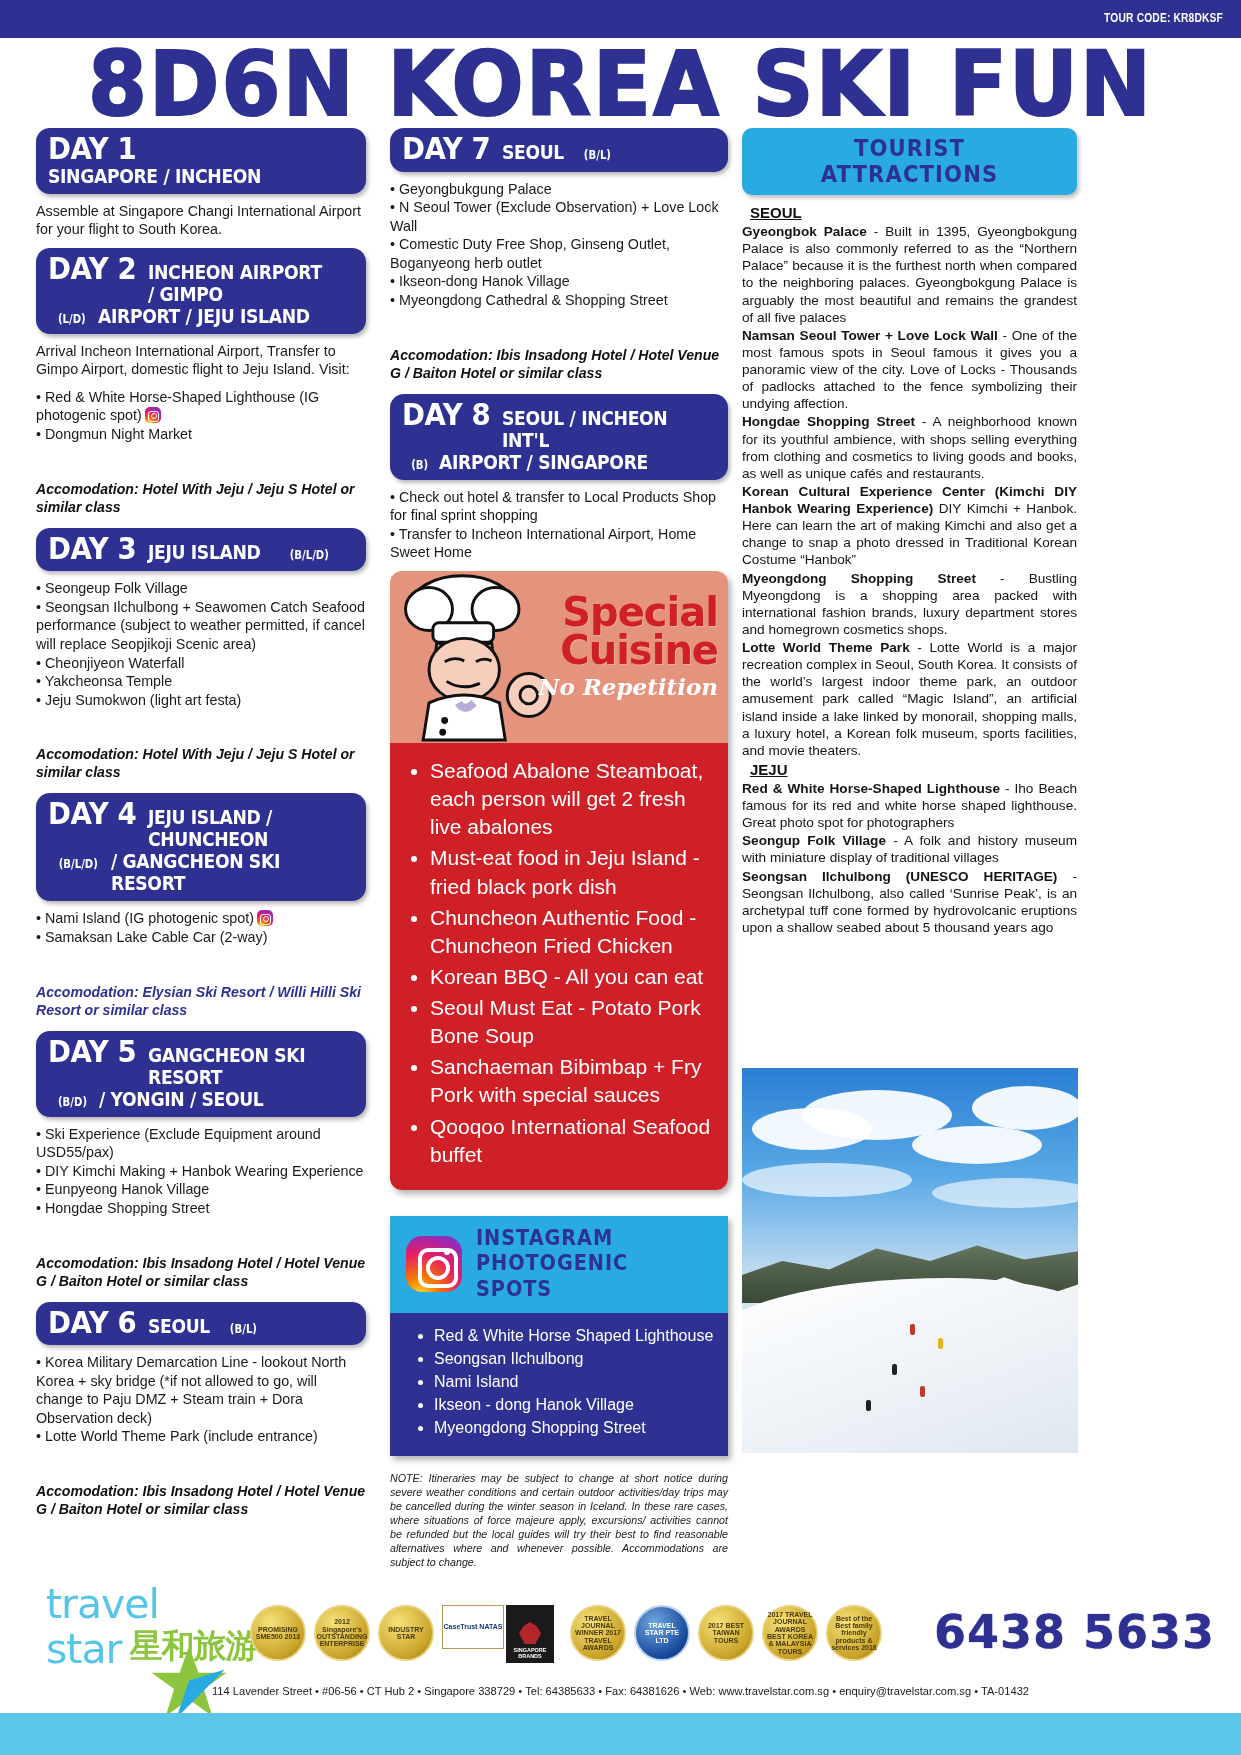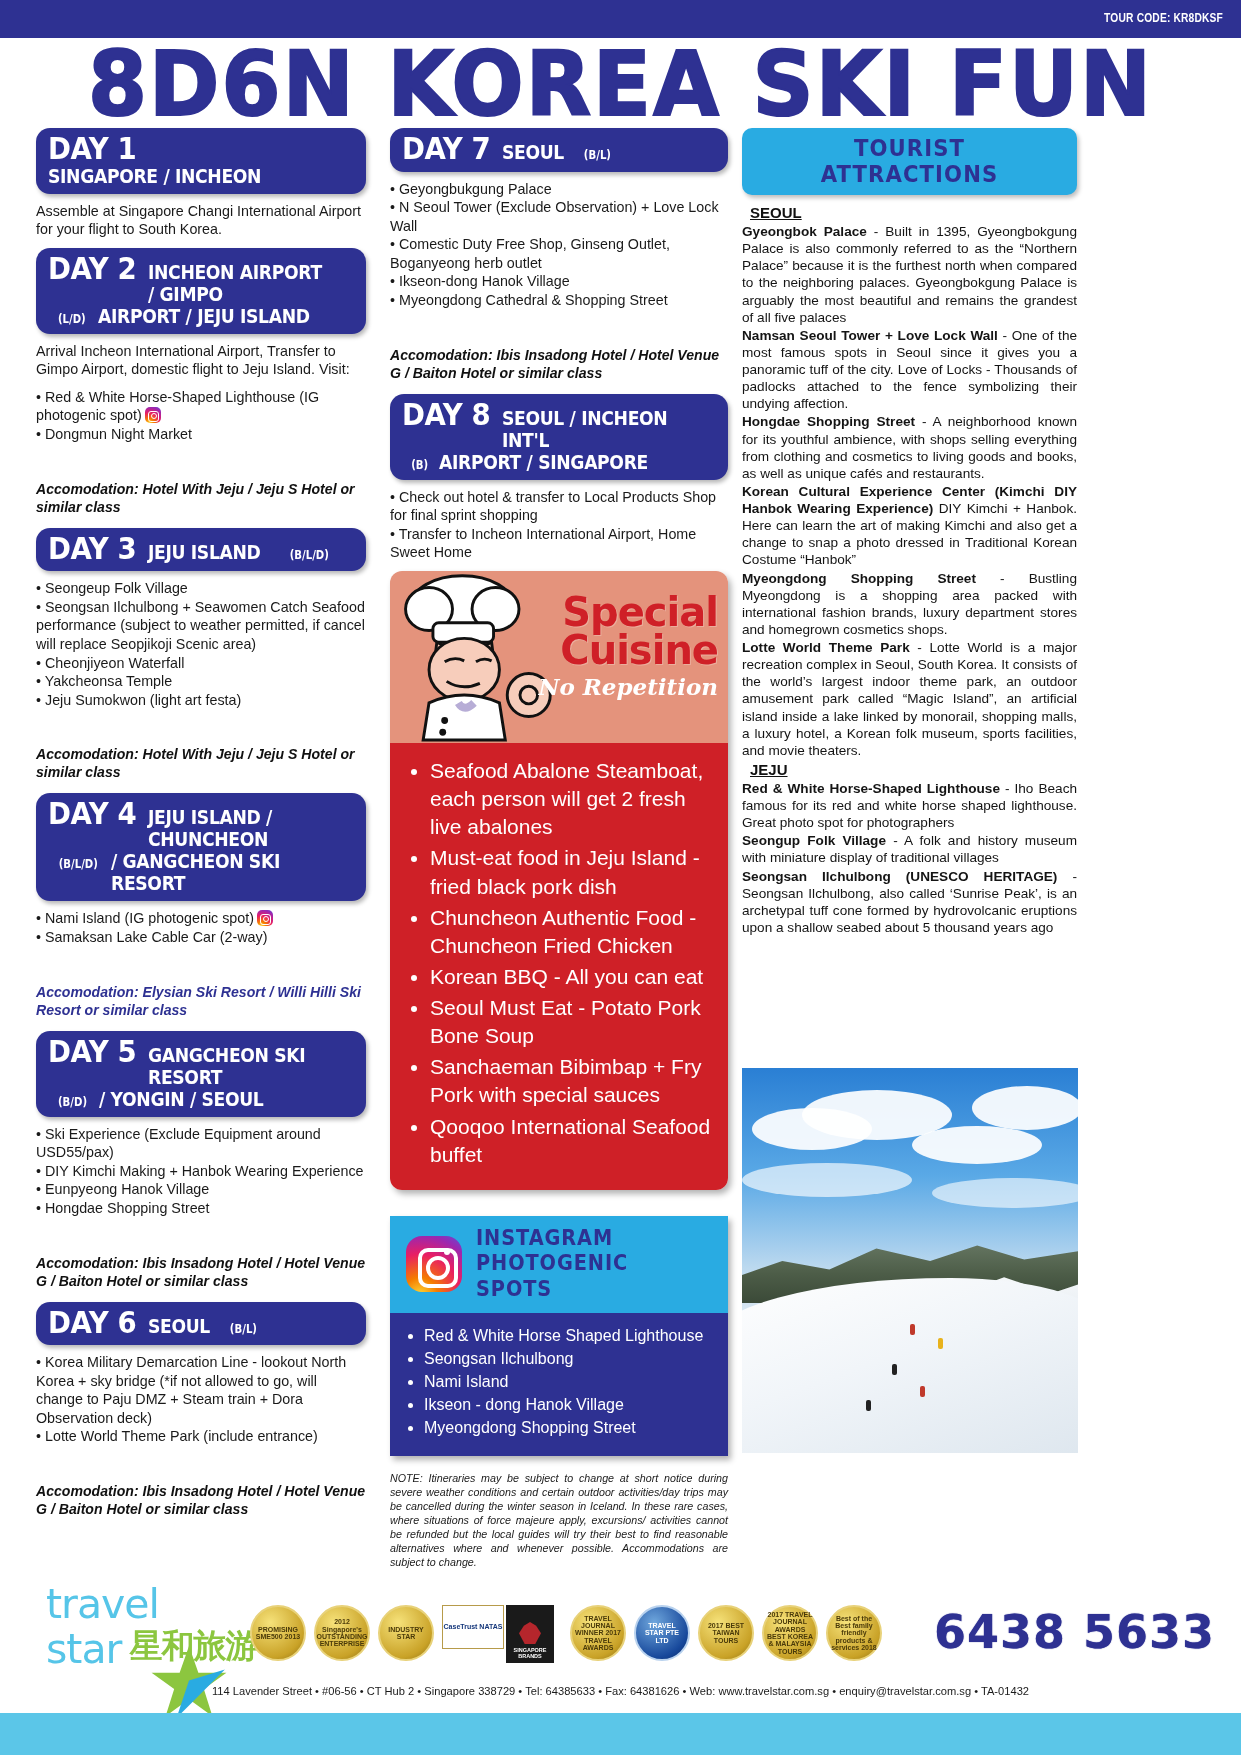"- One of the most" span { text: since it gives you a panoramic tuff -> famous it gives you a panoramic view }
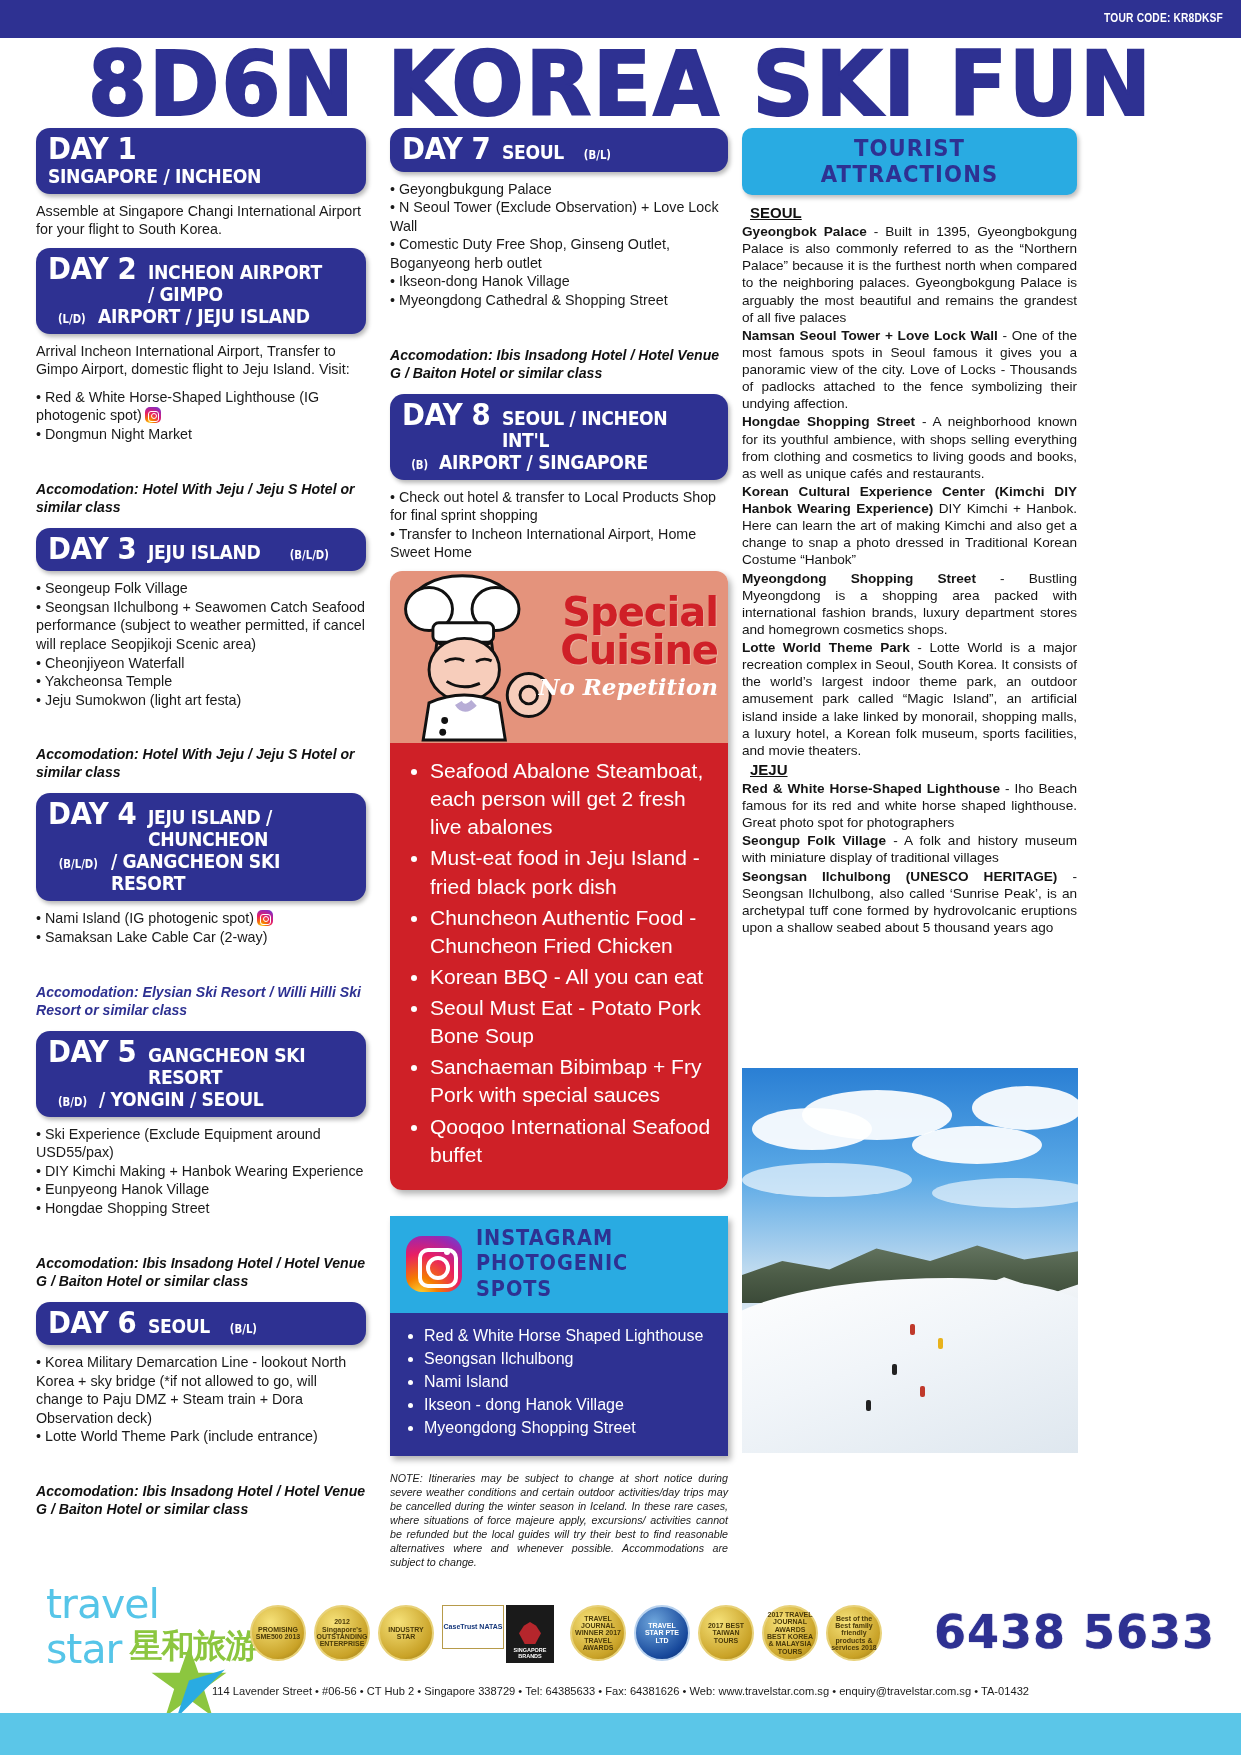"Red & White Horse Shaped" .ig-list li { margin-left: none -> 10px }
